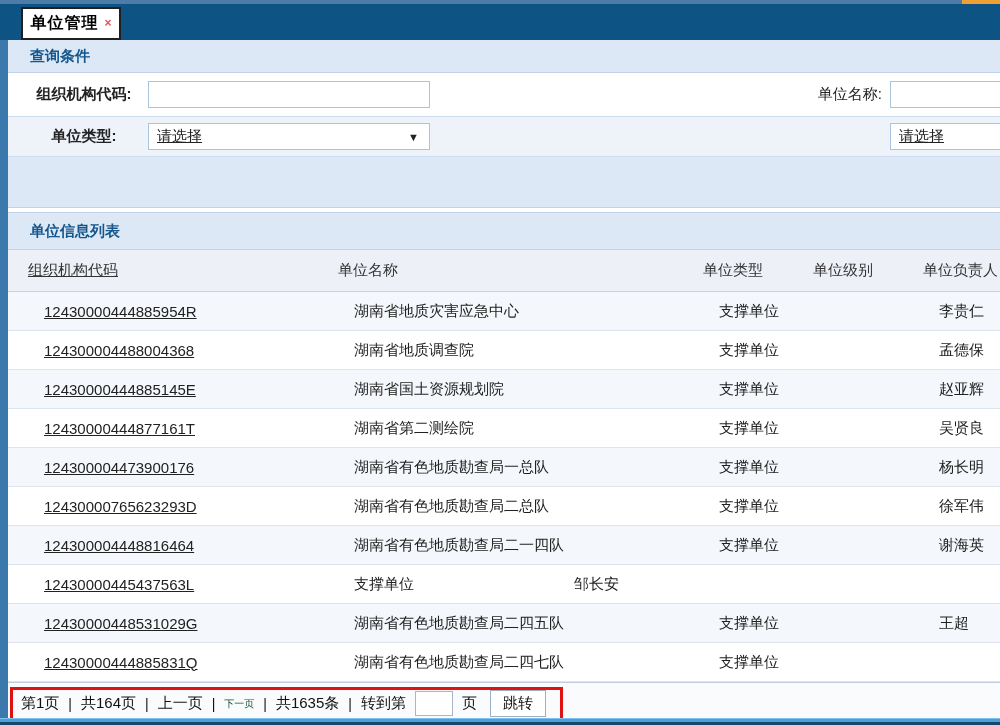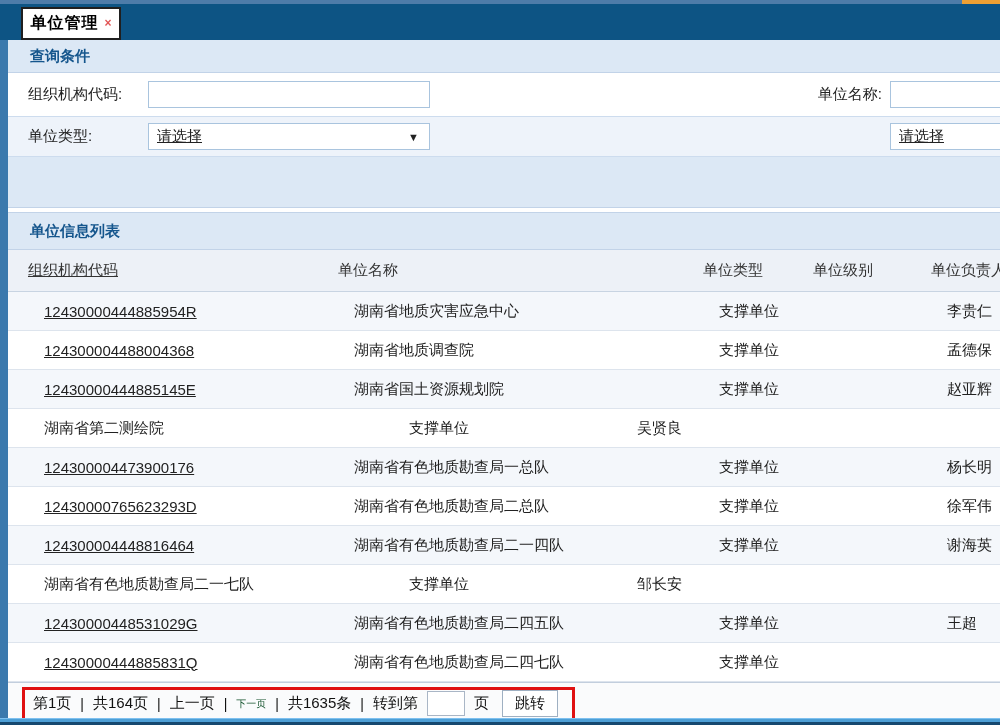"组织机构代码:" .f-label { font-weight: none -> bold; text-align: left -> center }
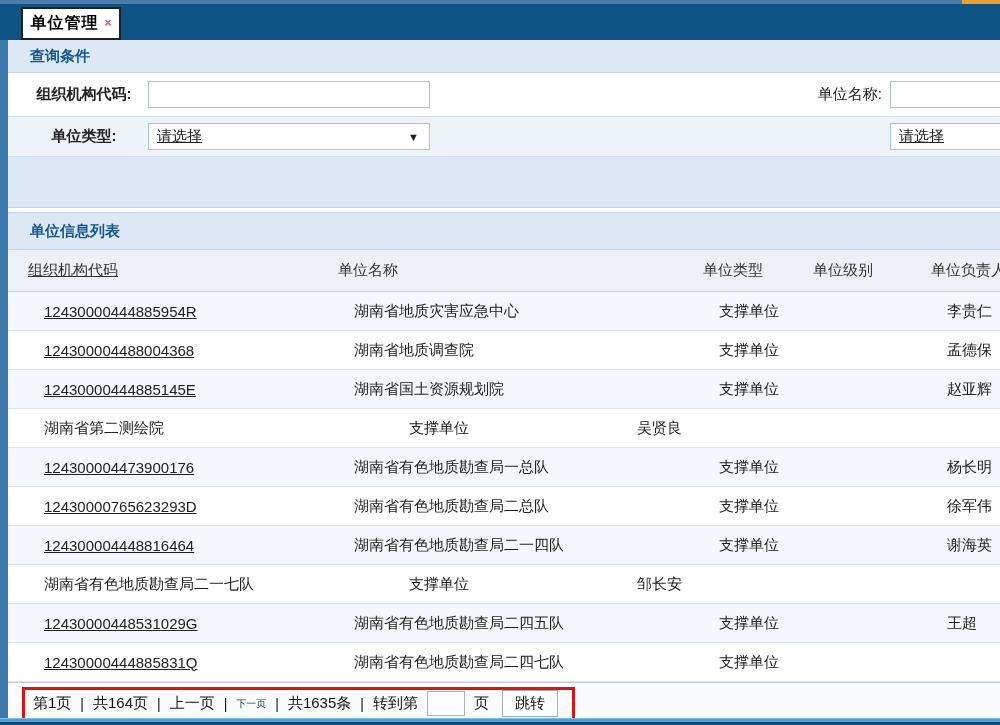"单位负责人" .c.person { margin-left: 8px -> none }
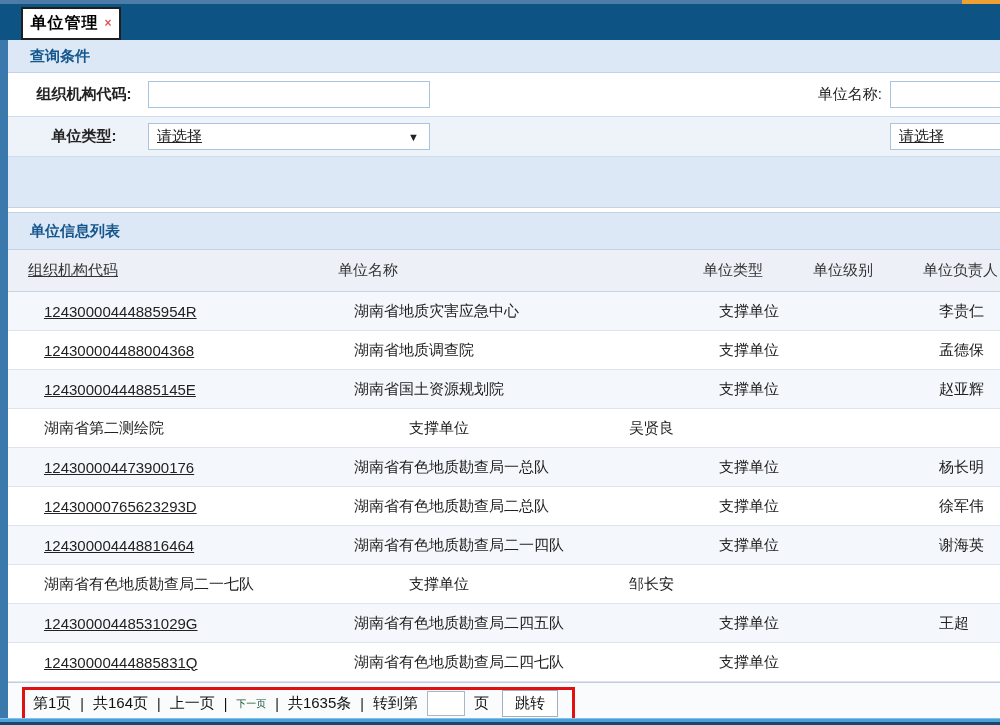"12430000444877161T" div.c { html: none -> <div>12430000444877161T</div> }
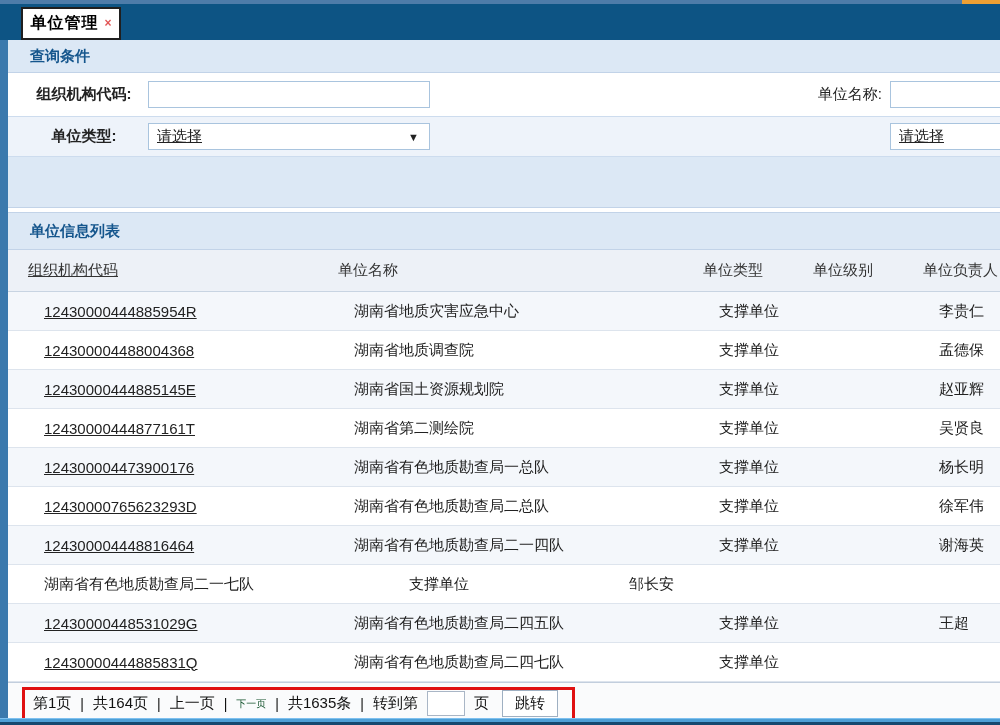"12430000445437563L" div.c { html: none -> <div>12430000445437563L</div> }
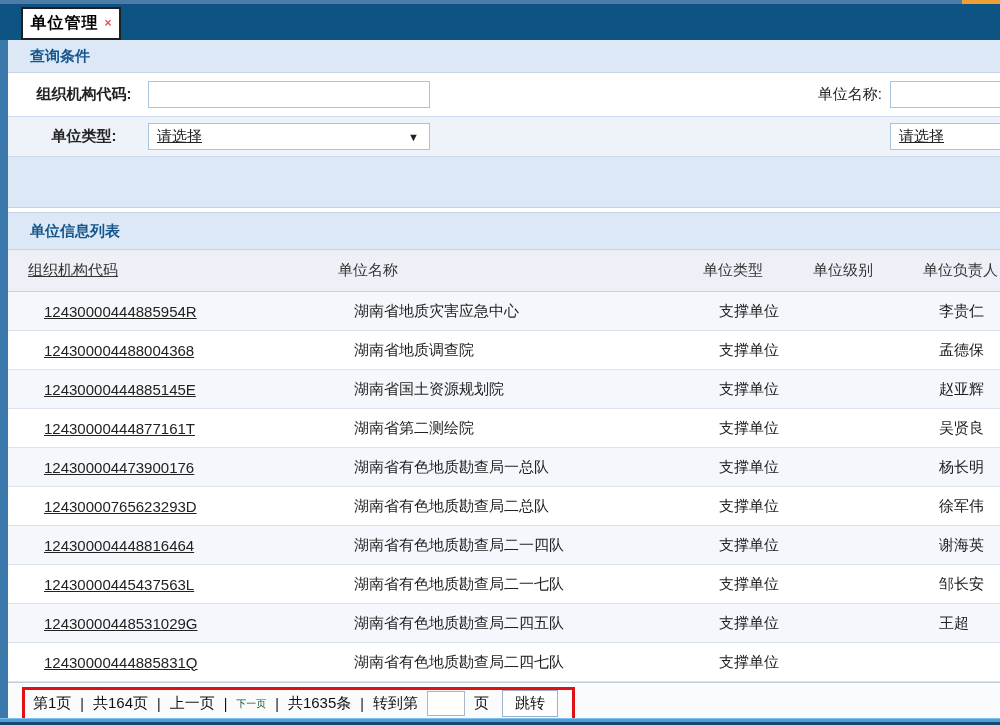"湖南省有色地质勘查局二一七队" div.c { html: <div>湖南省有色地质勘查局二一七队</div> -> none }
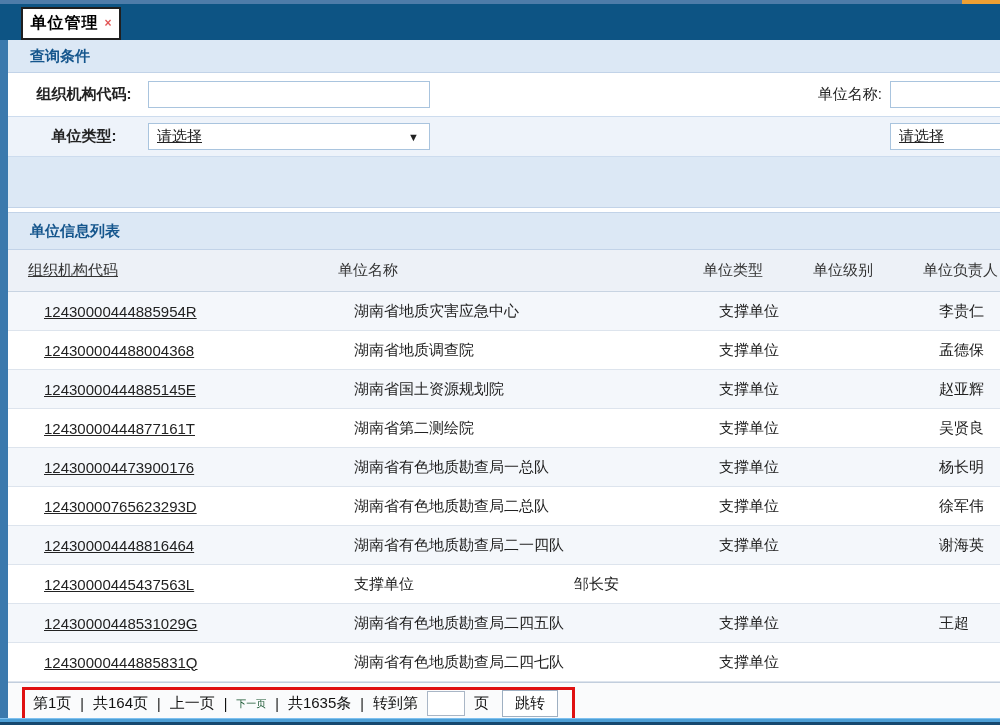"第1页" .pagination-bar { padding-left: 14px -> 2px }
